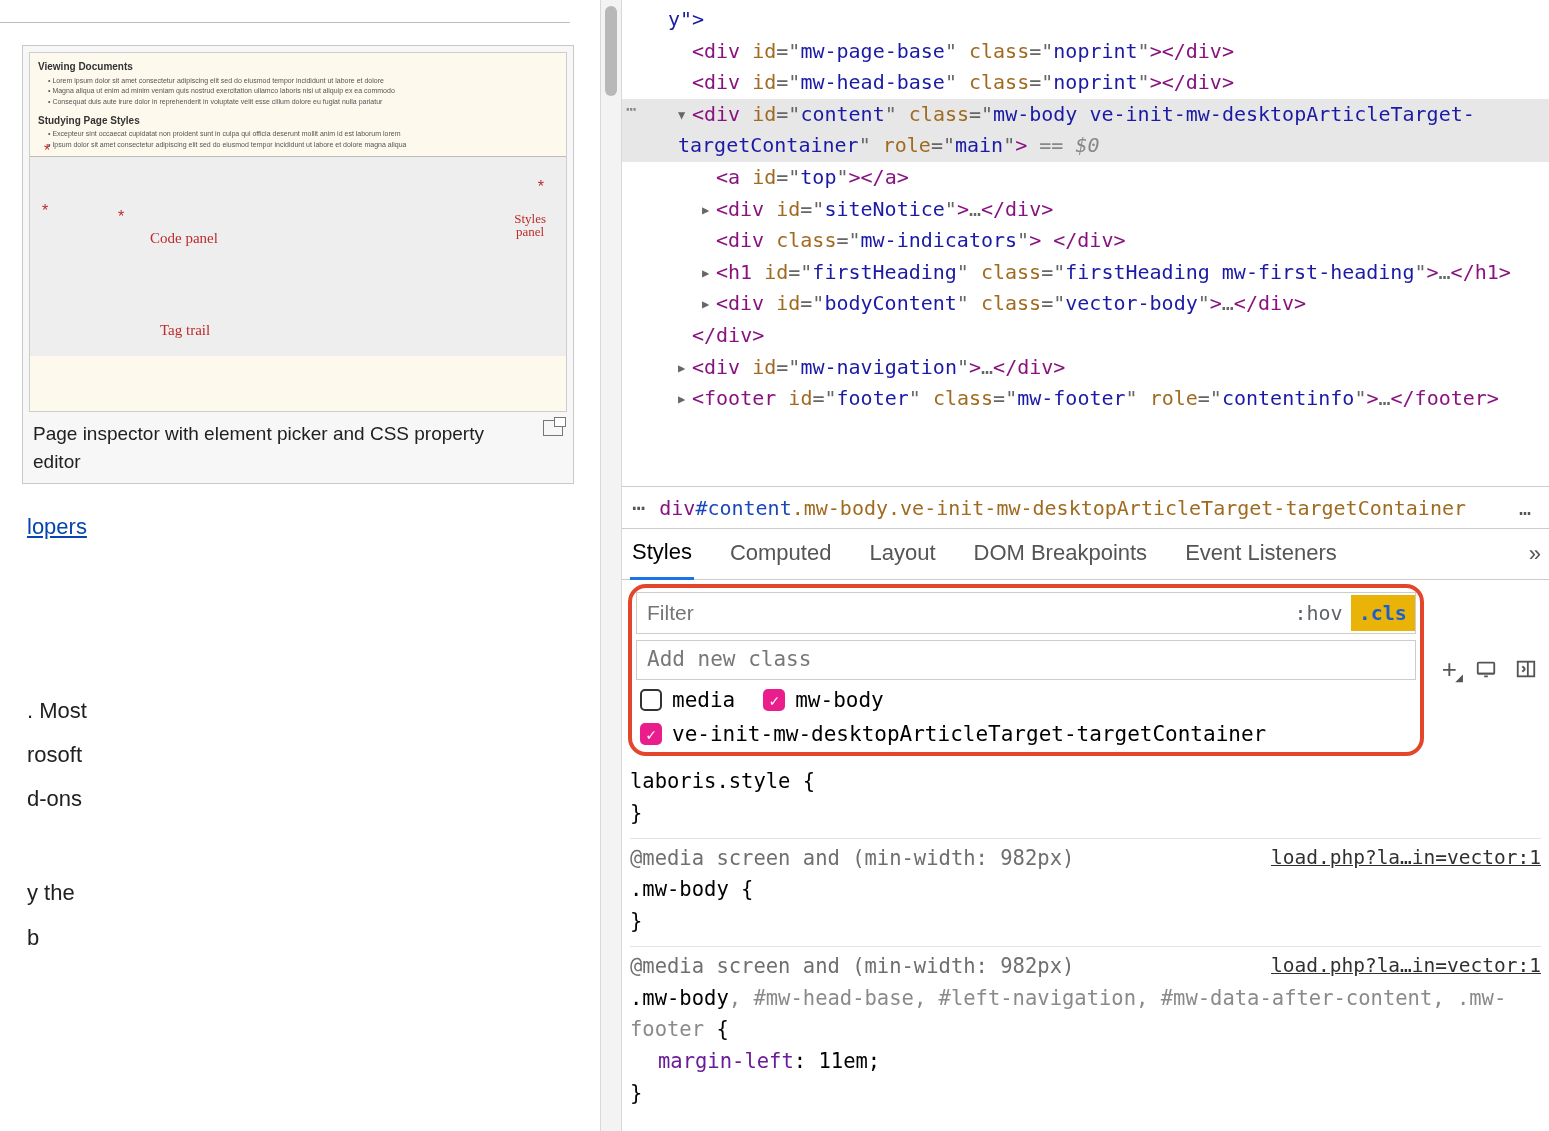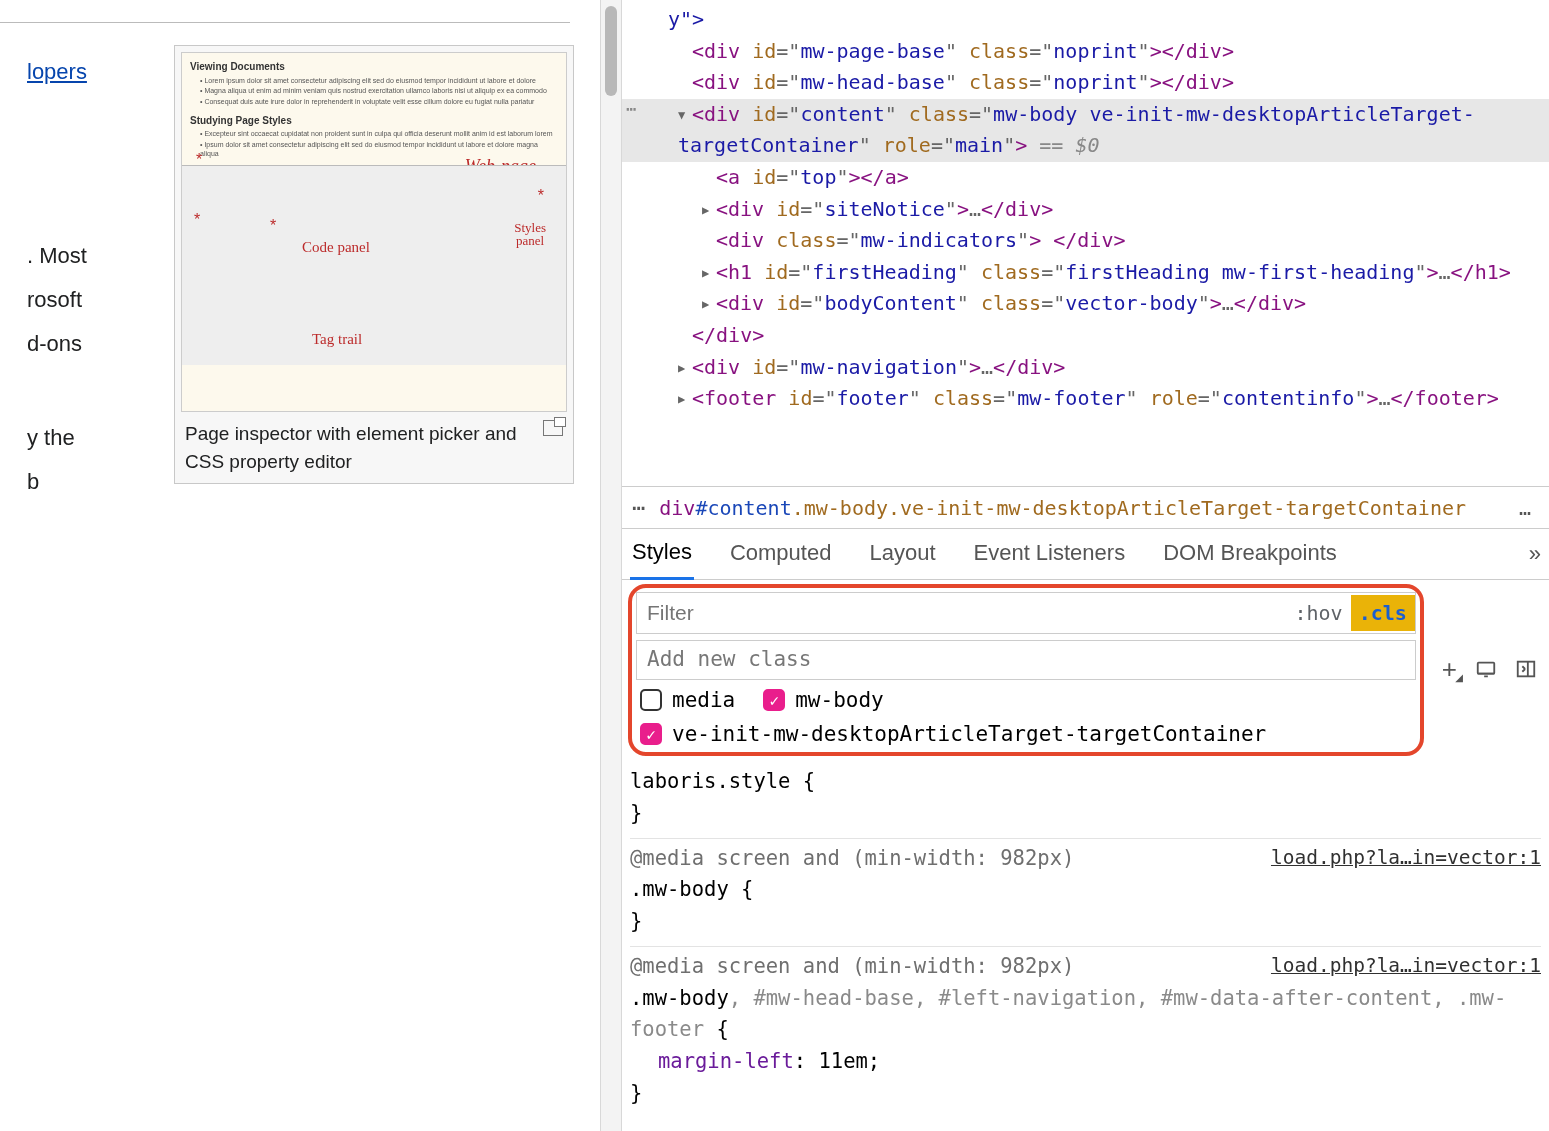"Viewing Documents" .thumb { width: 400px -> 552px }
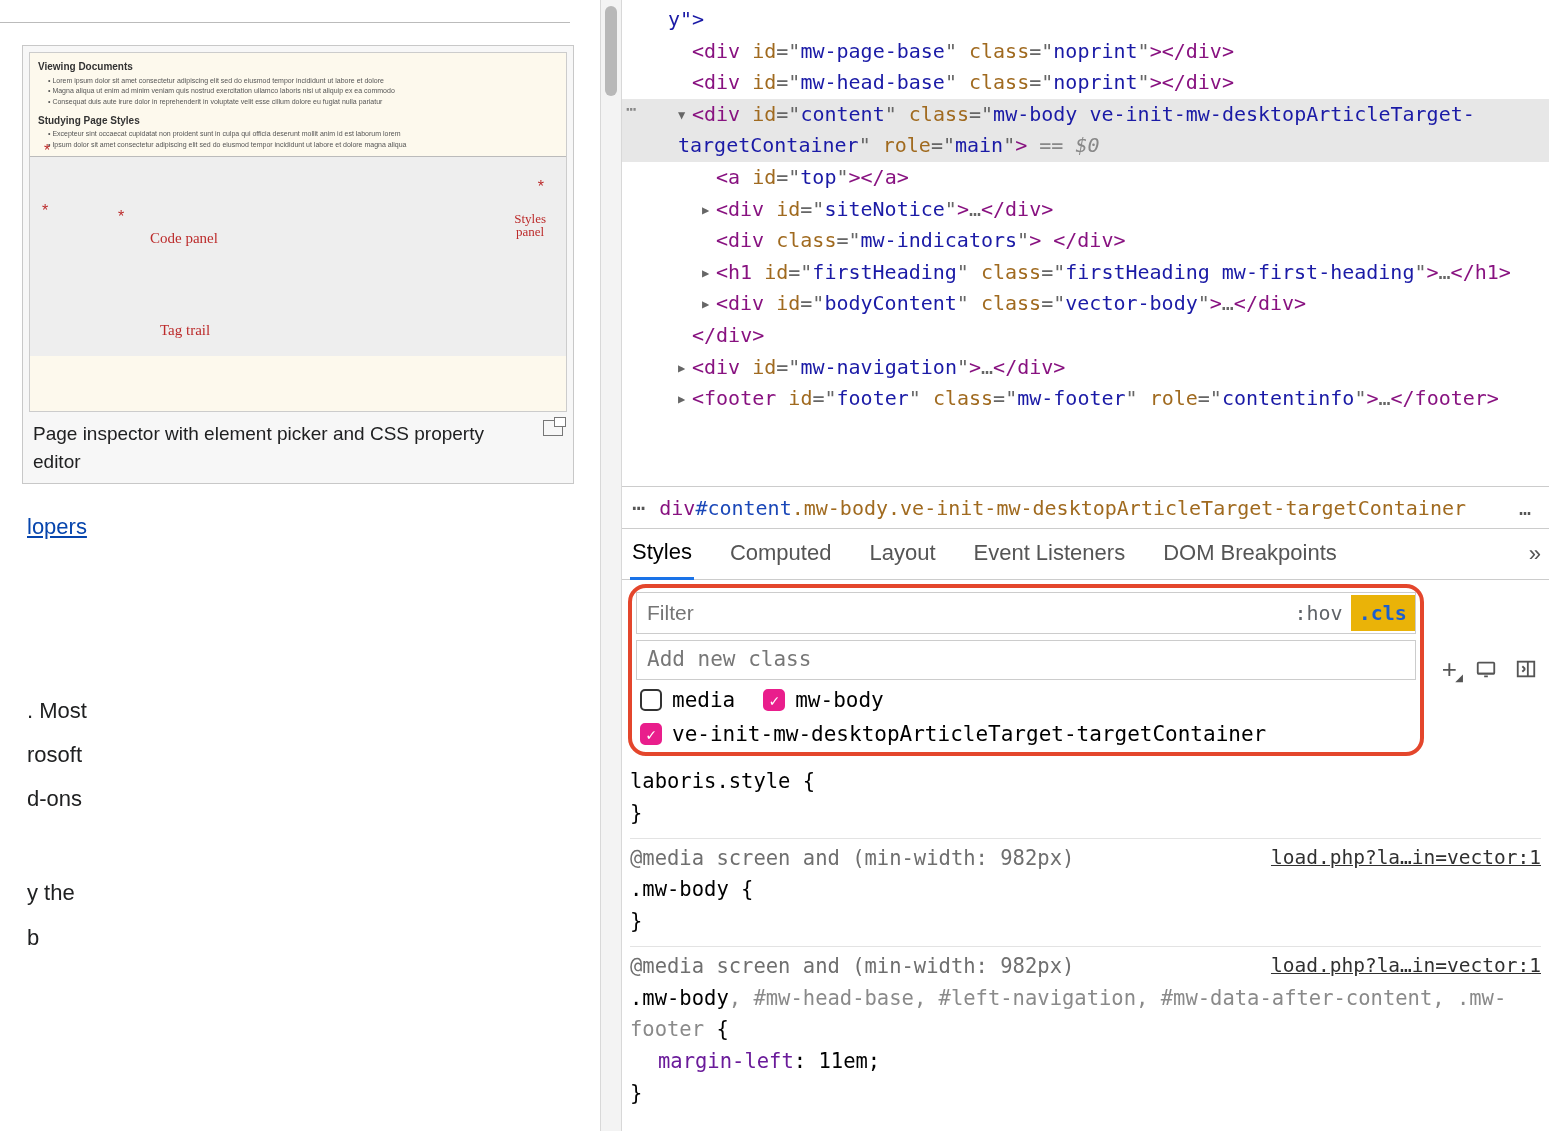"Event Listeners" span.tab { order: before "DOM Breakpoints" -> after "DOM Breakpoints" }
